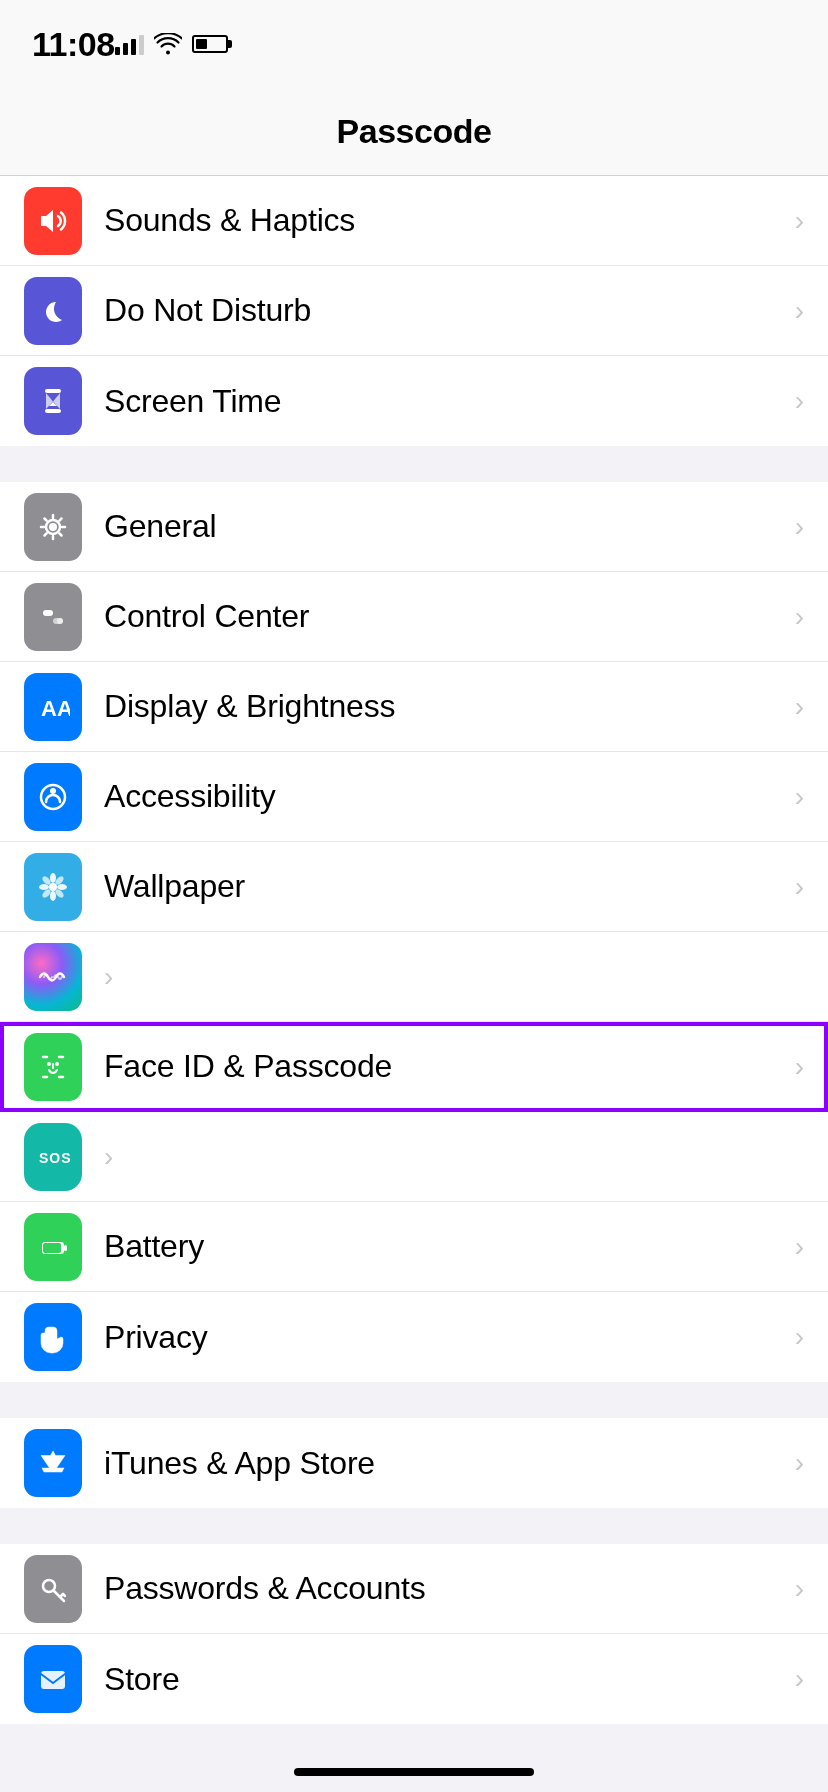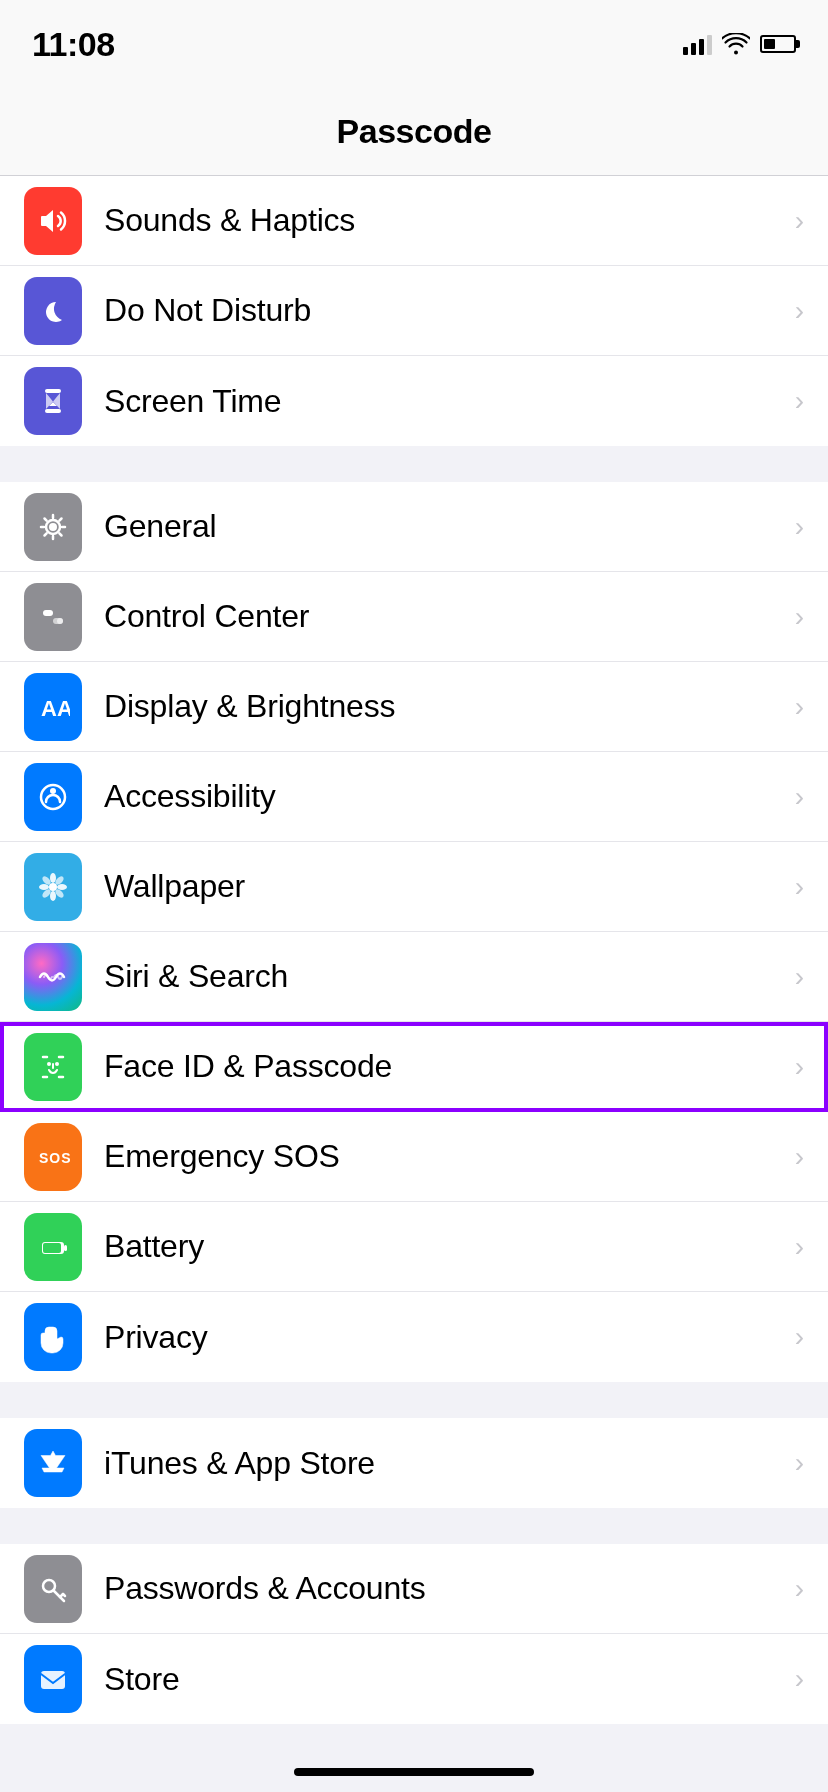"11:08" .status-bar { justify-content: space-between -> none }
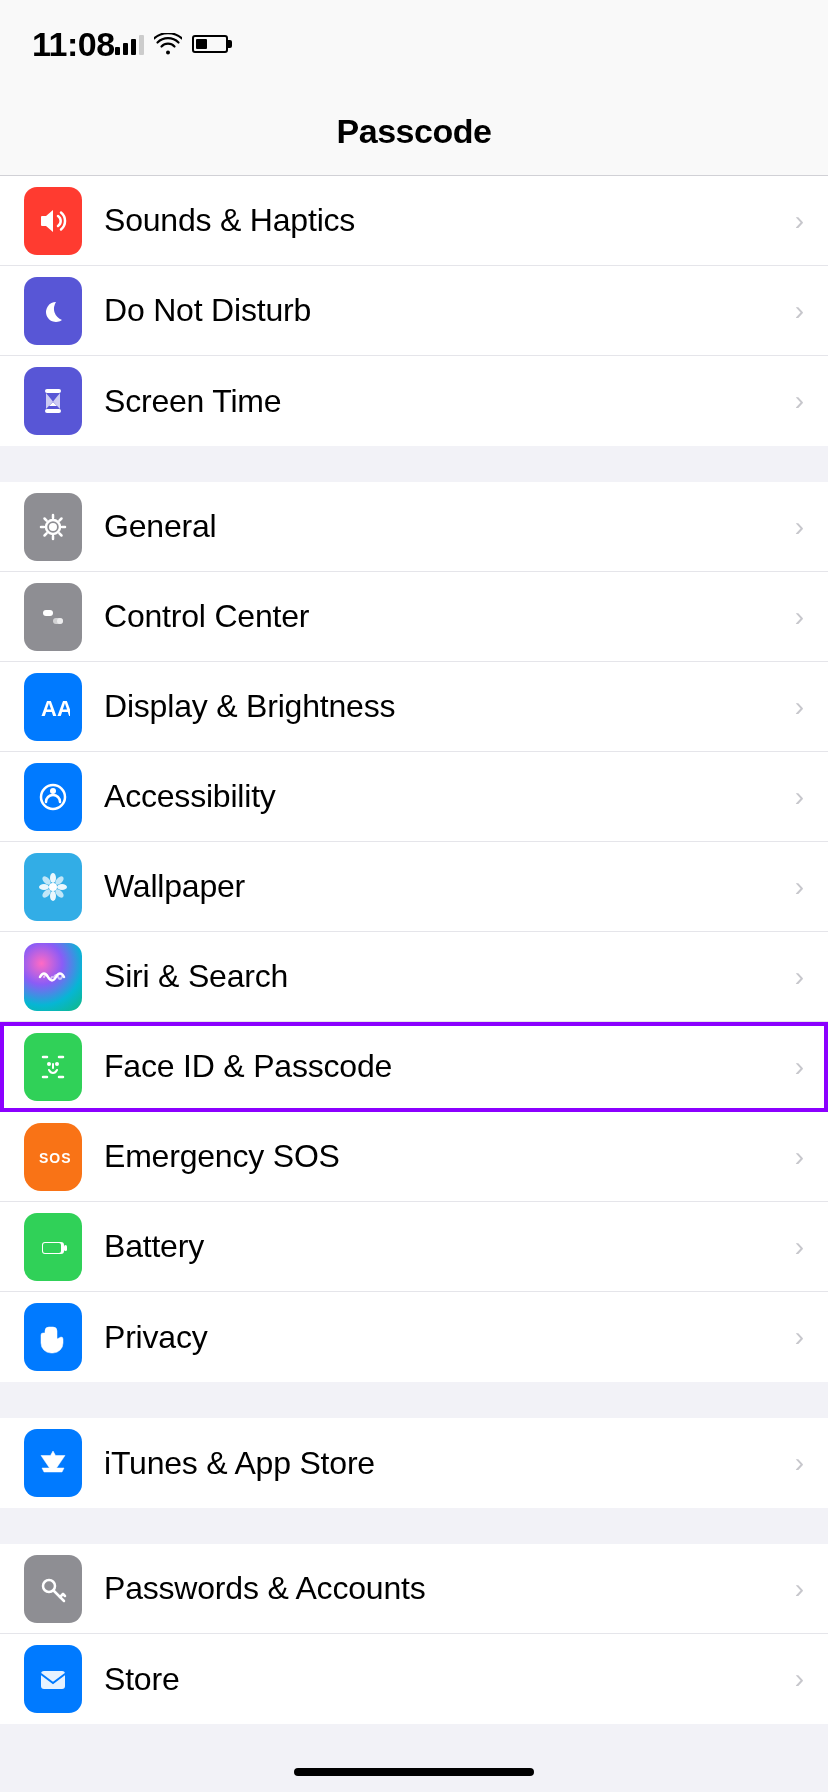"Siri & Search" span.item-label { html: <span>Siri &amp; Search</span> -> none }
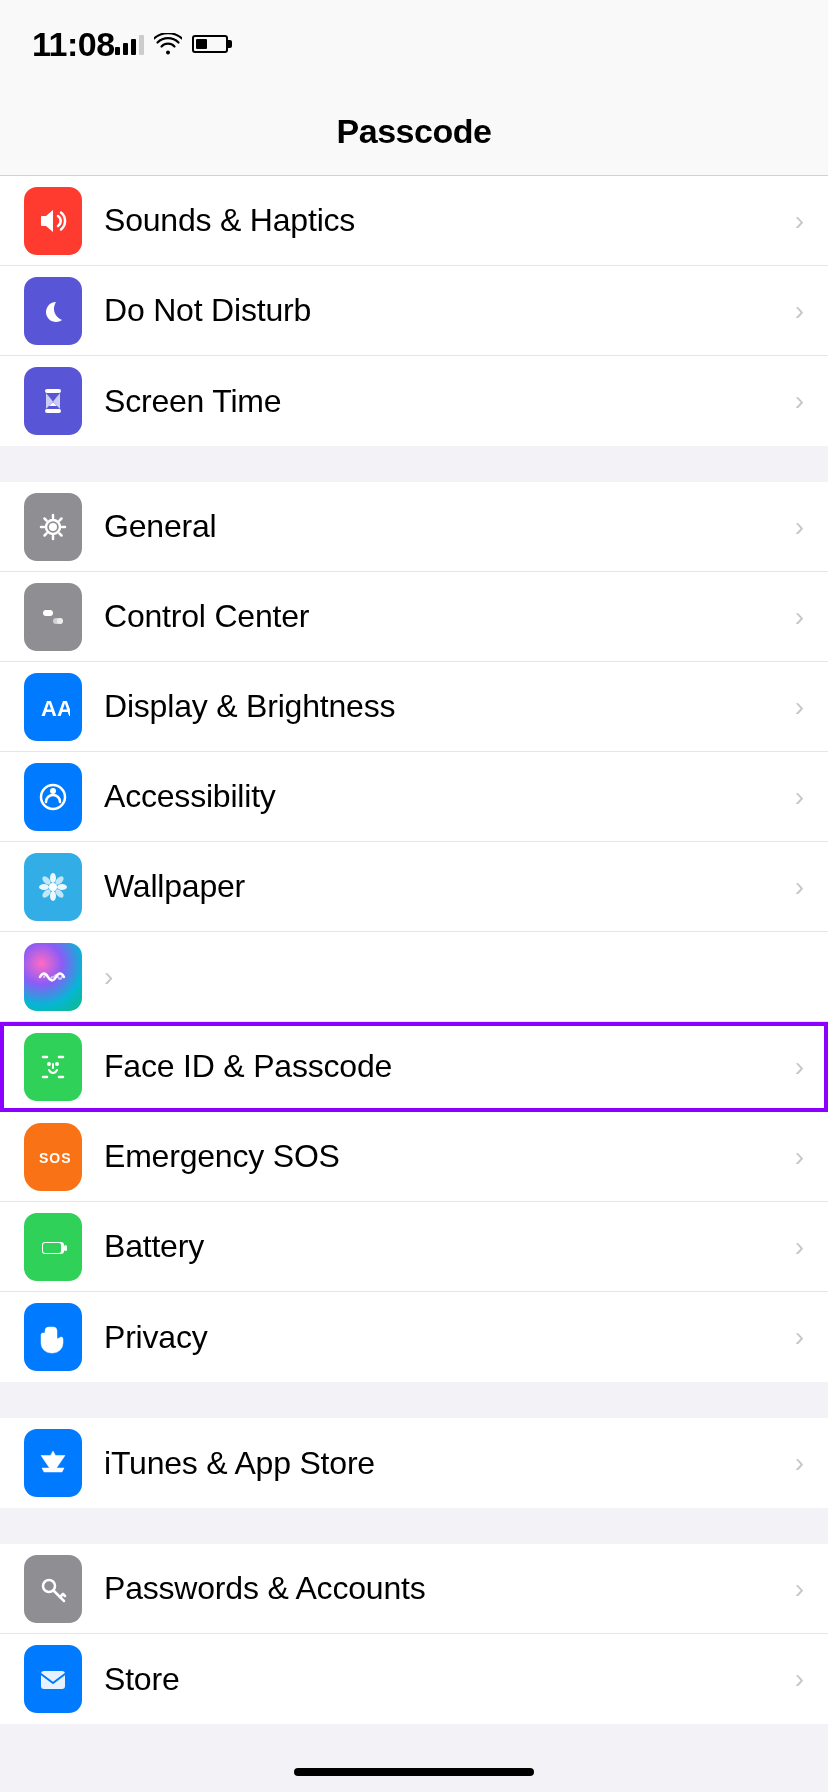"SOS" .icon-sos { background: #f97316 -> #14b8a6 }
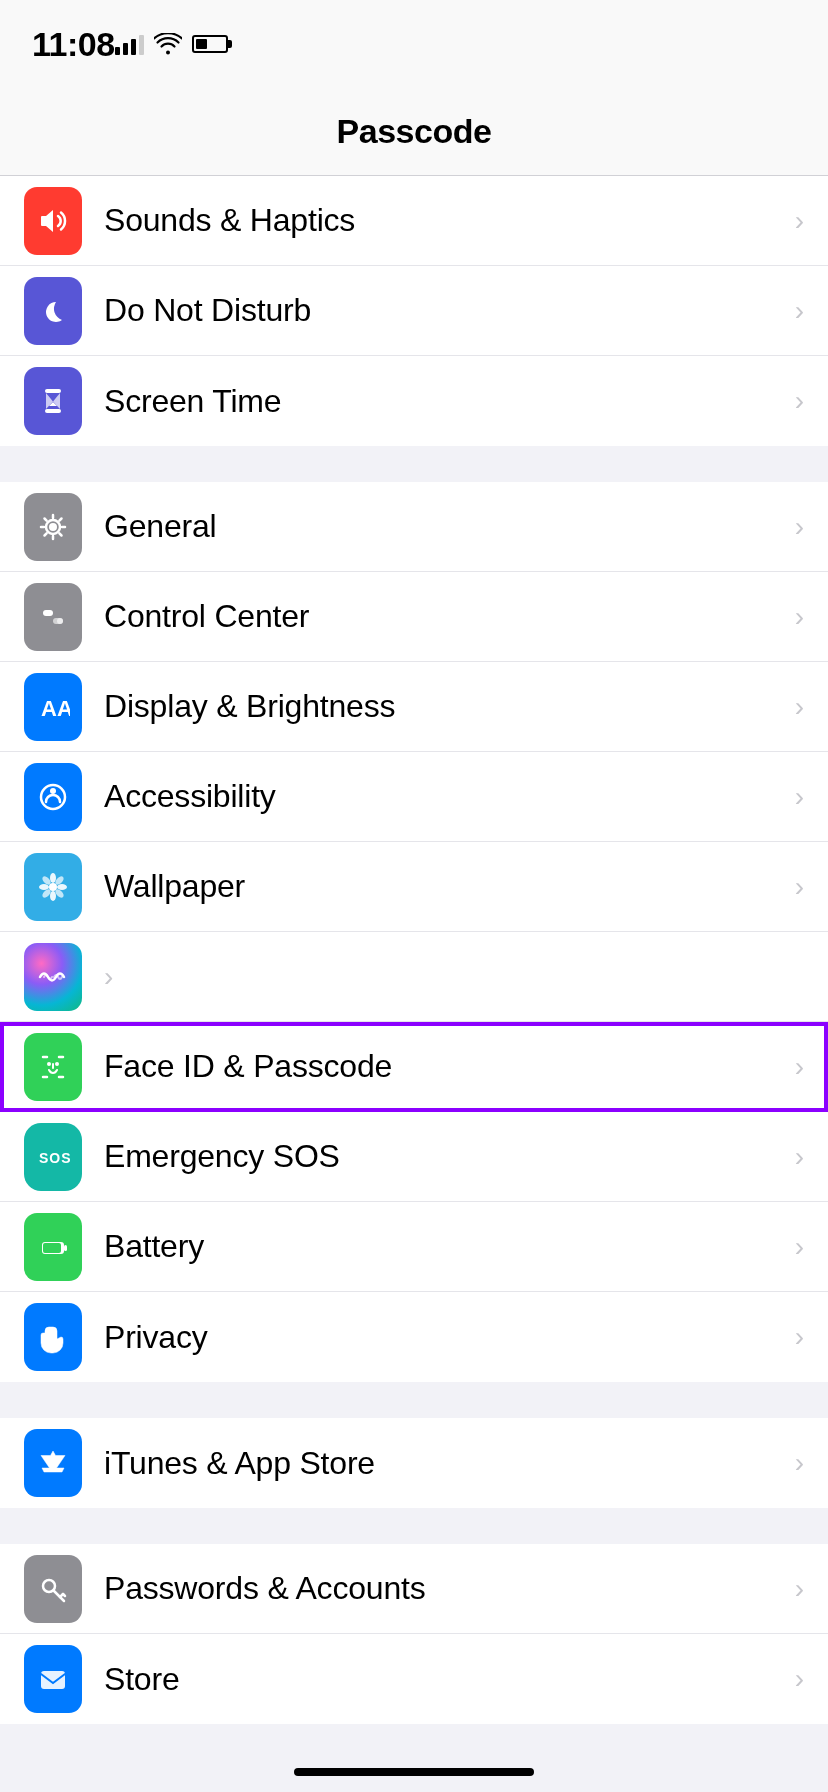"Emergency SOS" span.item-label { html: <span>Emergency SOS</span> -> none }
